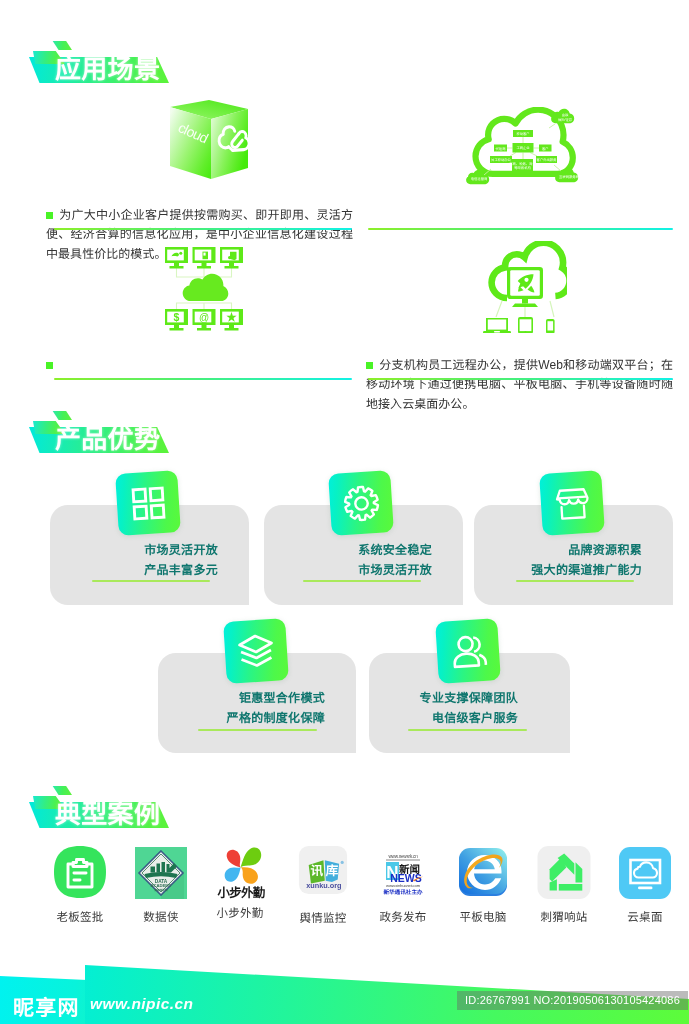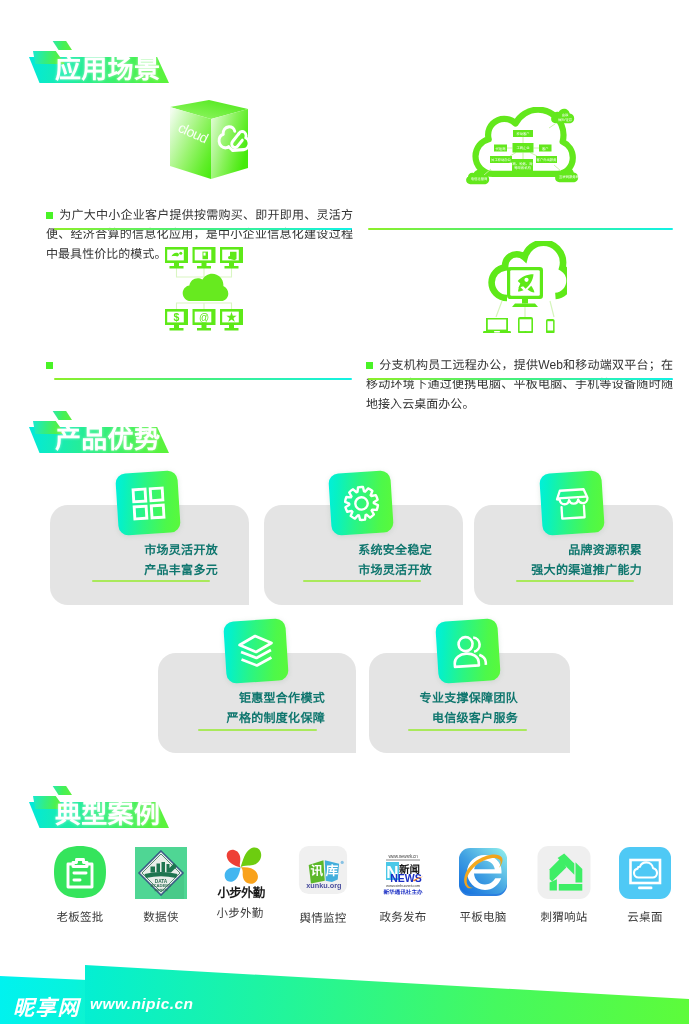"昵享网" .fbrand { font-style: italic -> none }
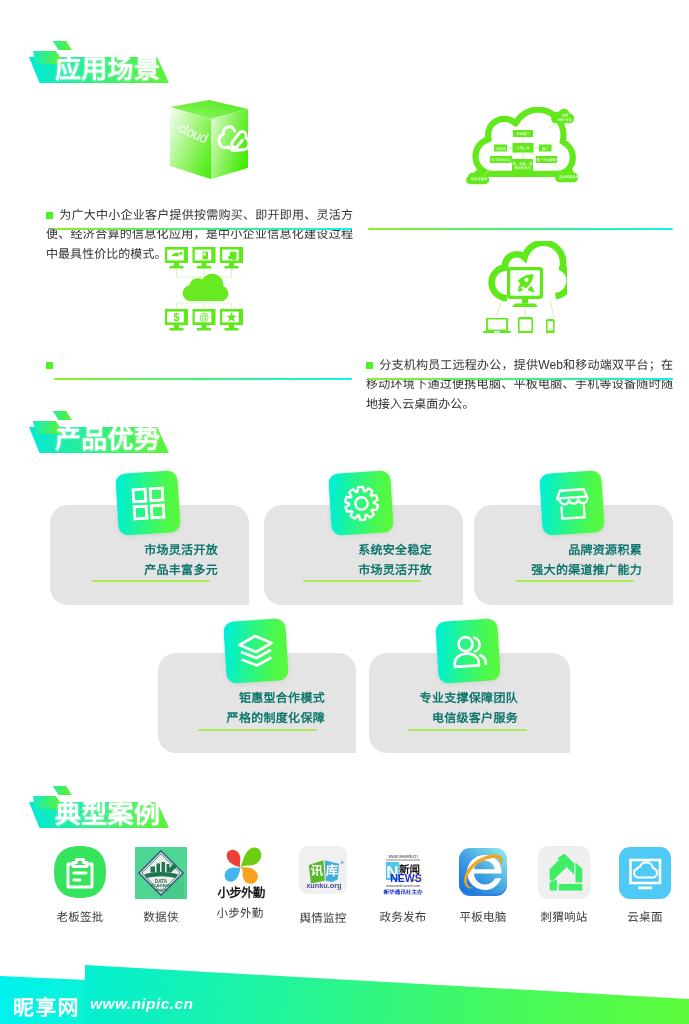"ID:26767991 NO:20190506130105424086" div.fid { html: none -> <div>ID:26767991 NO:20190506130105424086</div> }
